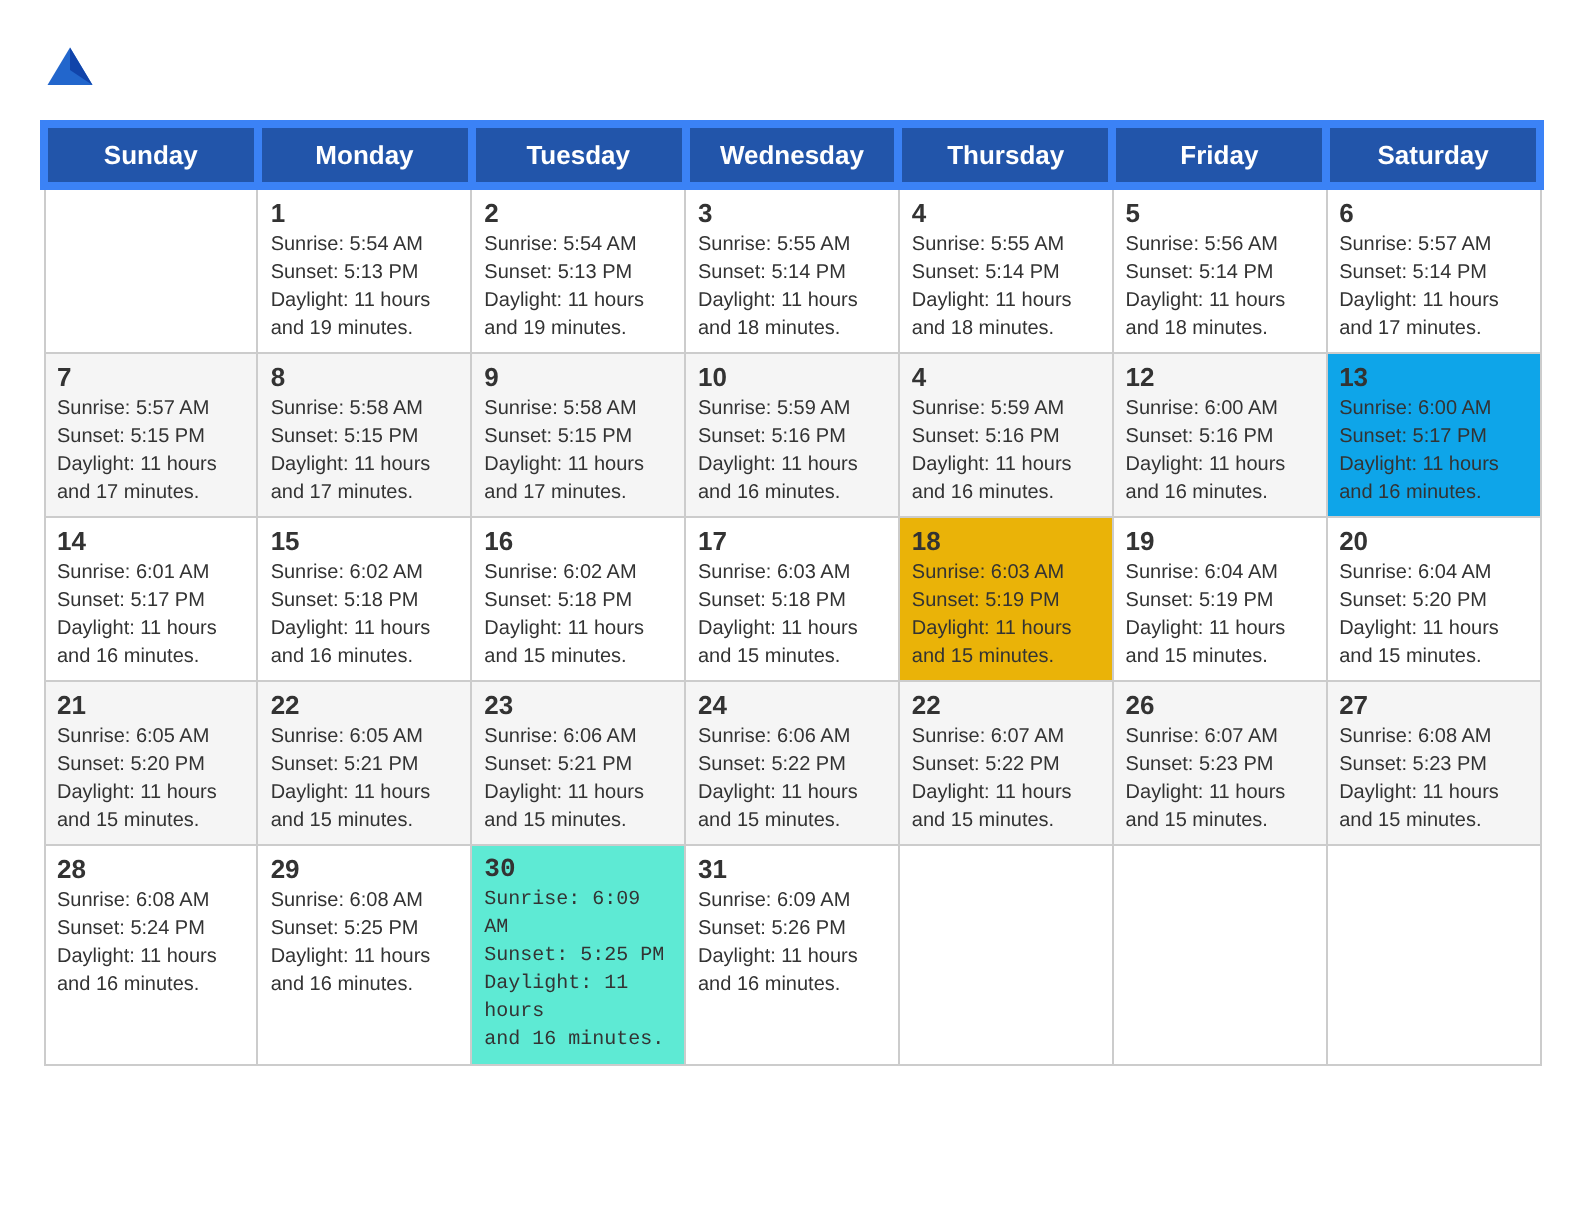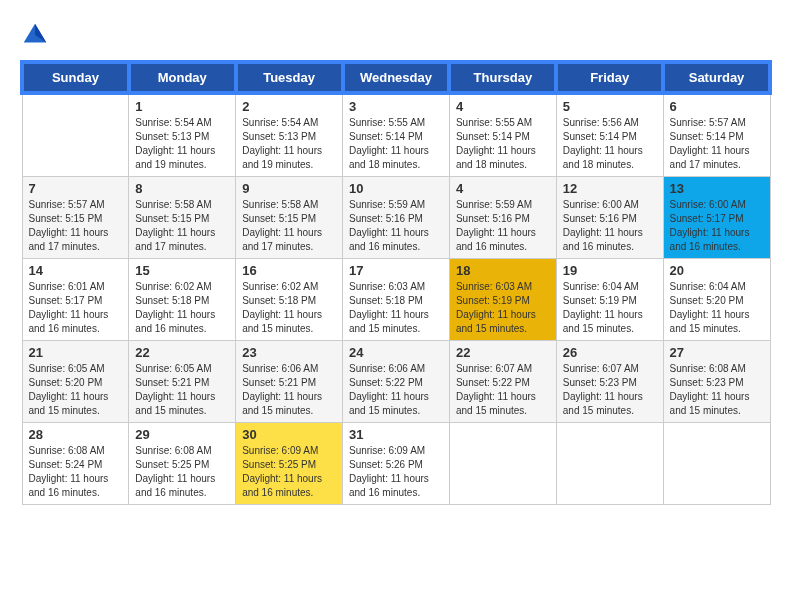"30" td { background-color: #fde047 -> #5eead4; font-family: none -> Liberation Mono, monospace }
